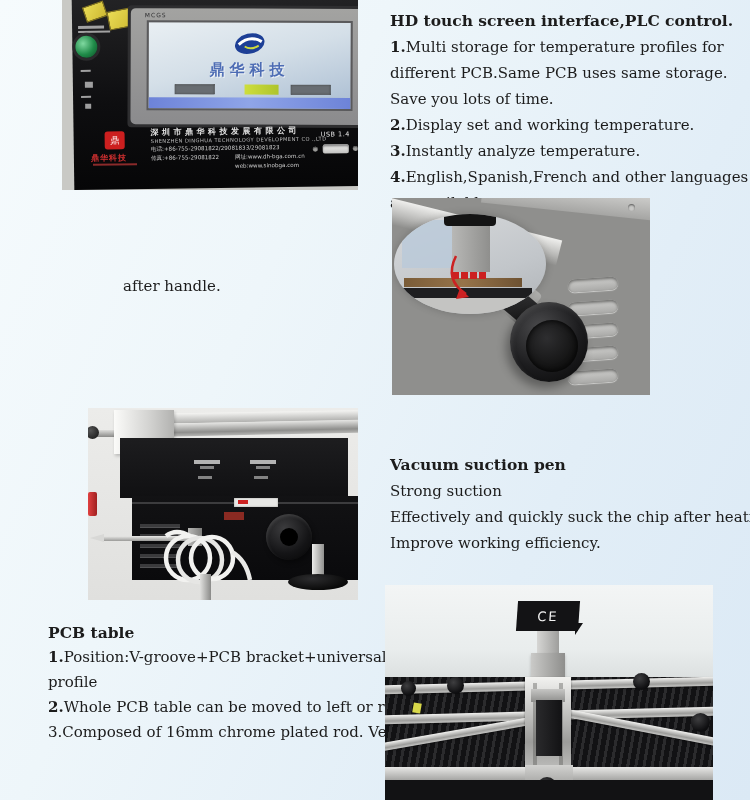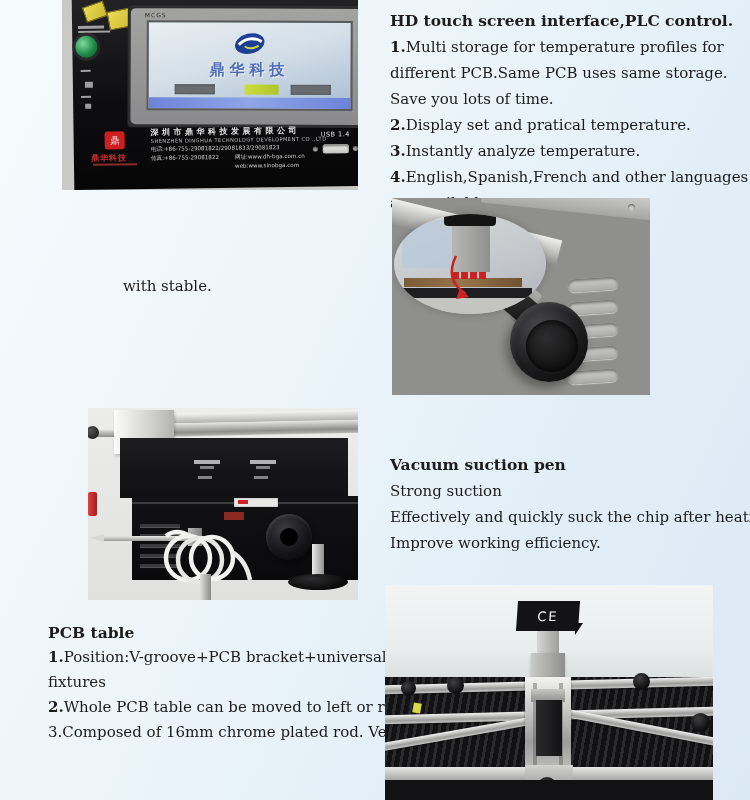"Display set and pratical temperature." span { text: pratical -> working }
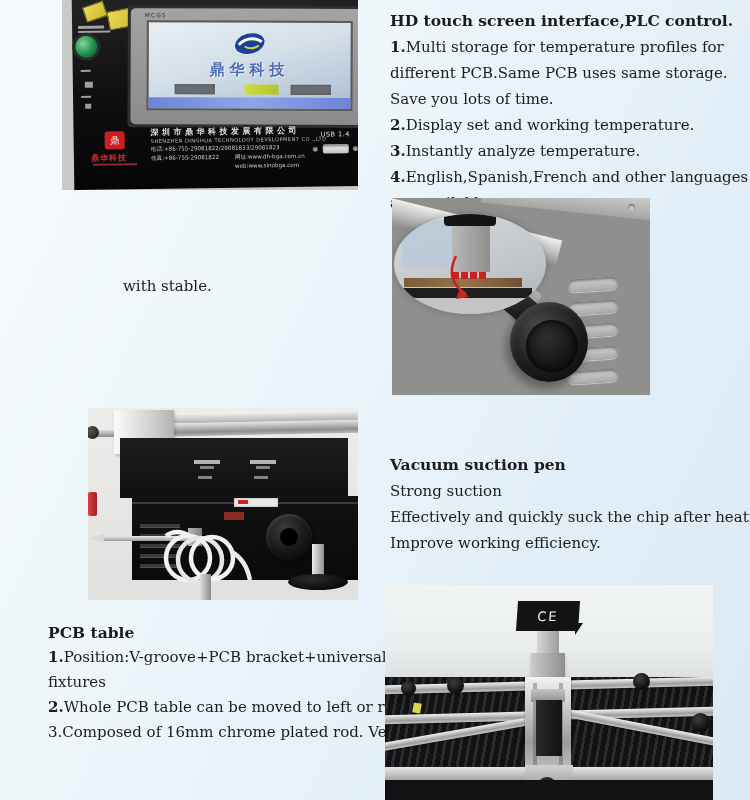"with stable." div.tline { text: with stable -> after handle }
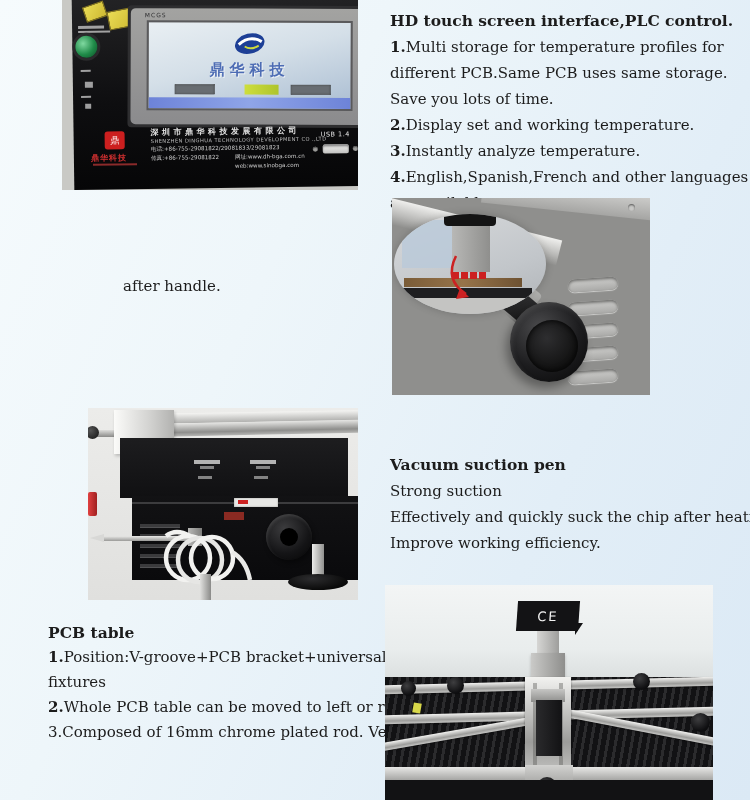"fixtures" span { text: fixtures -> profile }
